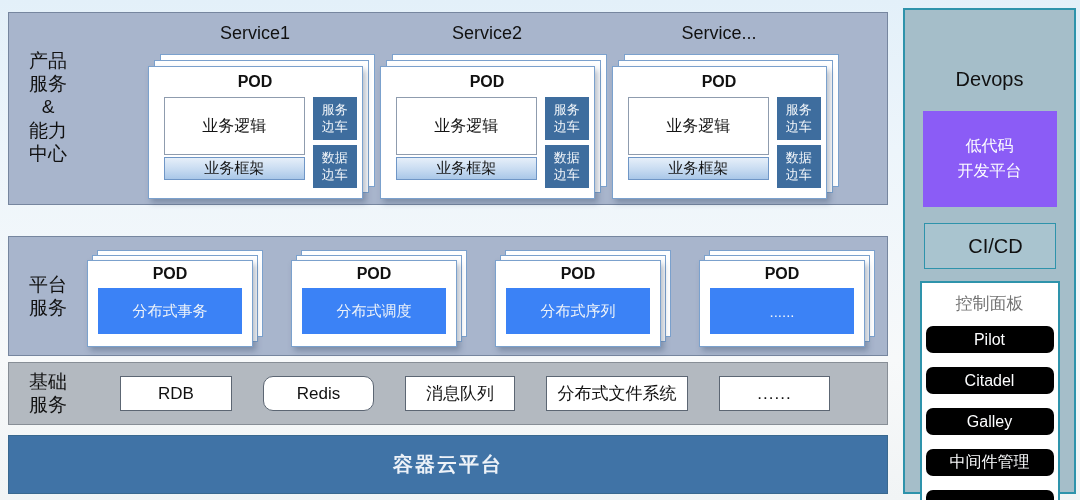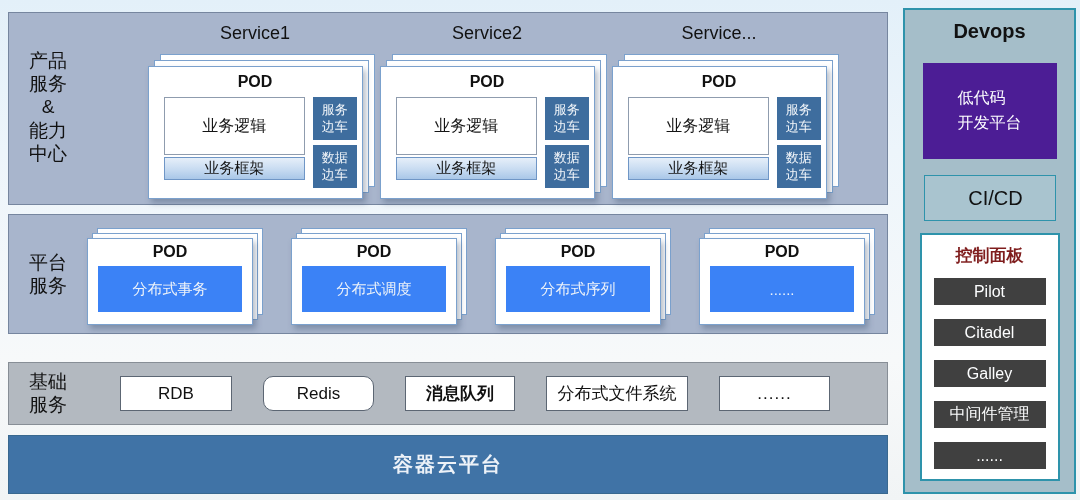"Devops" .devops-title { font-weight: 700 -> 400; margin-top: none -> 48px }
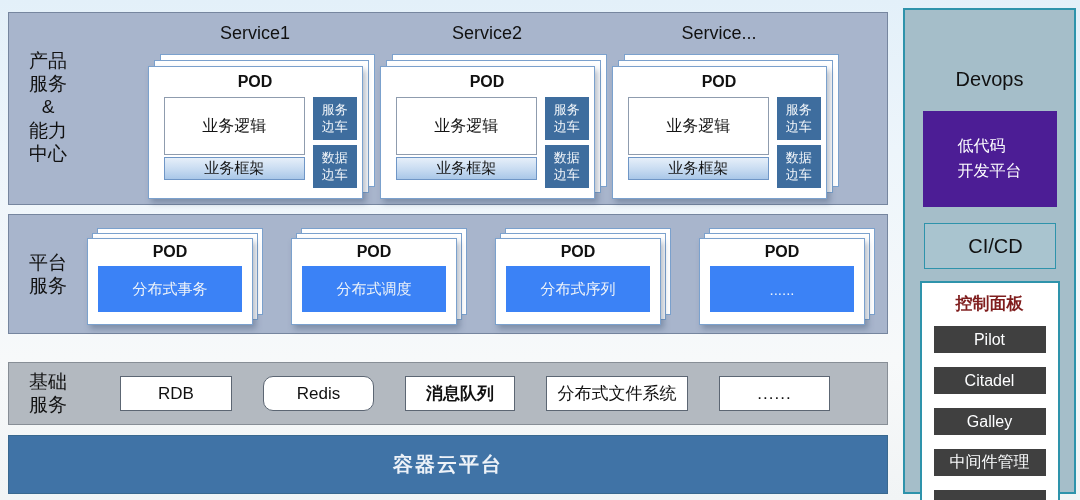"低代码" .lowcode-box { background: #4c1d95 -> #8b5cf6; text-align: none -> center }
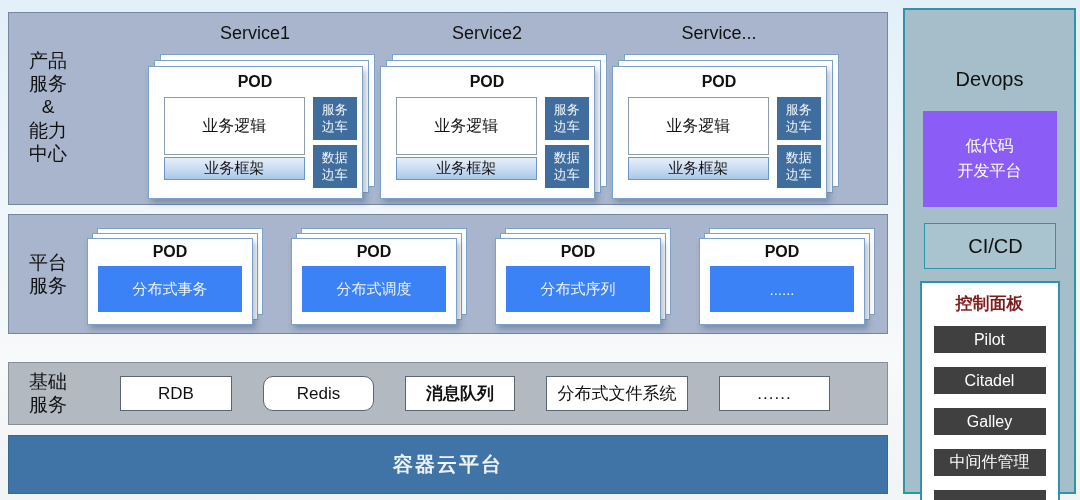"平台" #band-platform { top: 214px -> 236px }
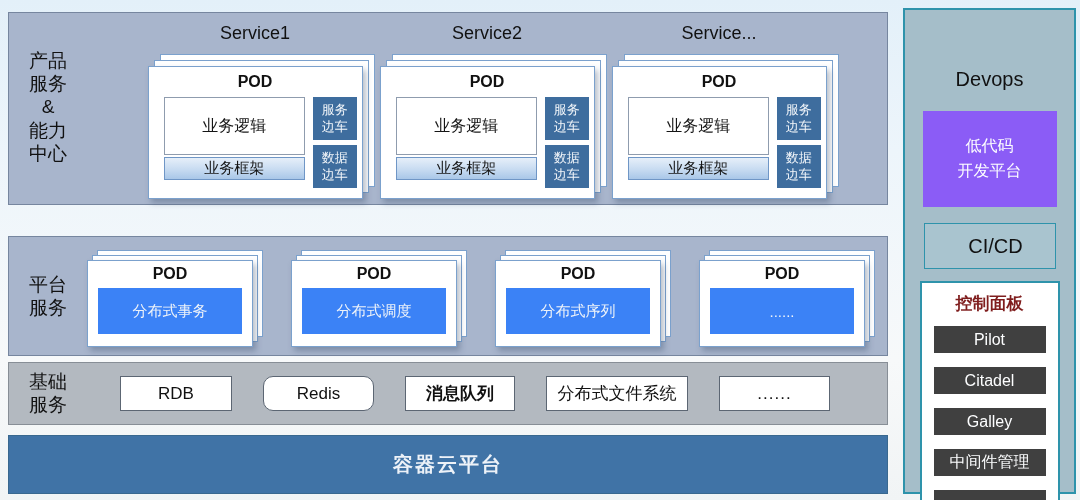"控制面板" .cp-title { color: #7f1d1d -> #737373; font-weight: 700 -> 400 }
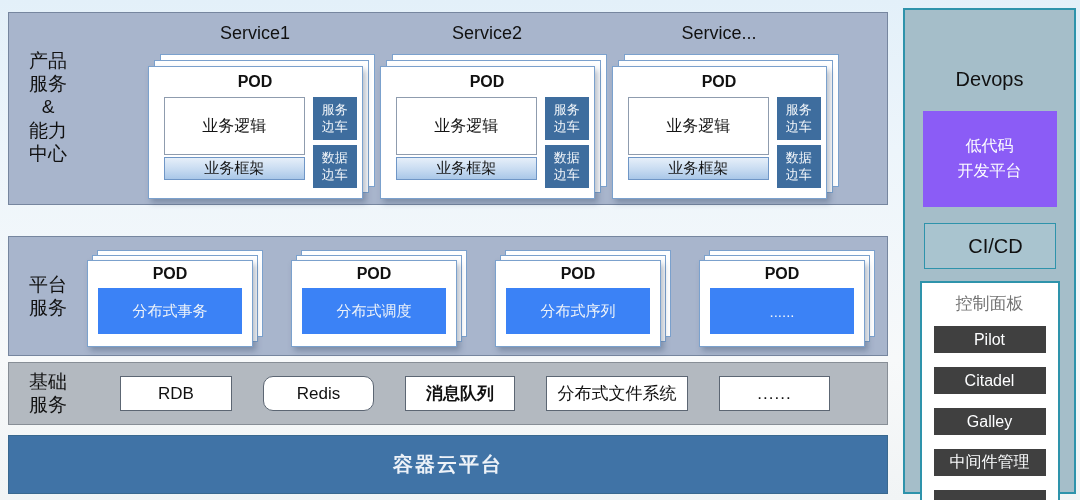"Pilot" .cp-btn { background: #404040 -> #000000; border-radius: none -> 7px; width: 112px -> 128px }
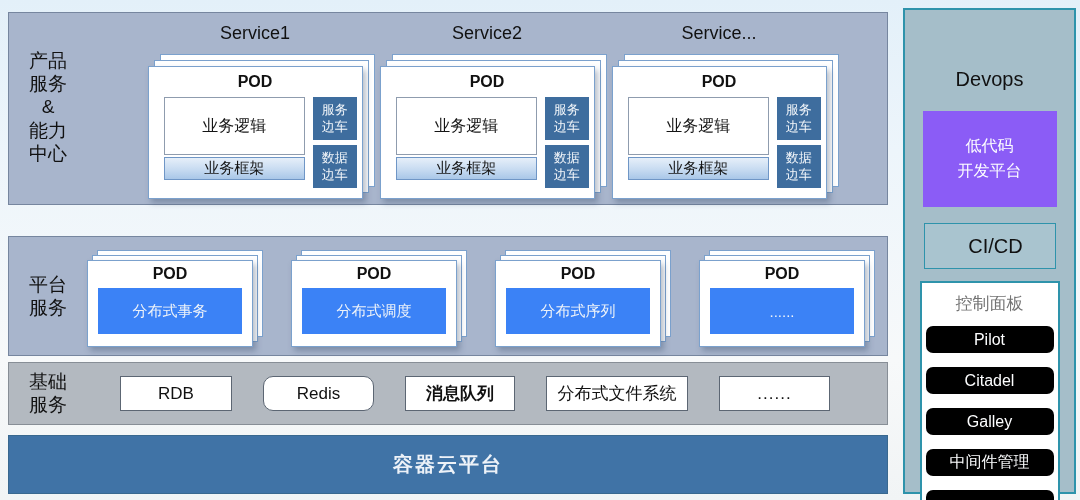"消息队列" .infra-items .infra-box:nth-child(3) { font-weight: bold -> none }
